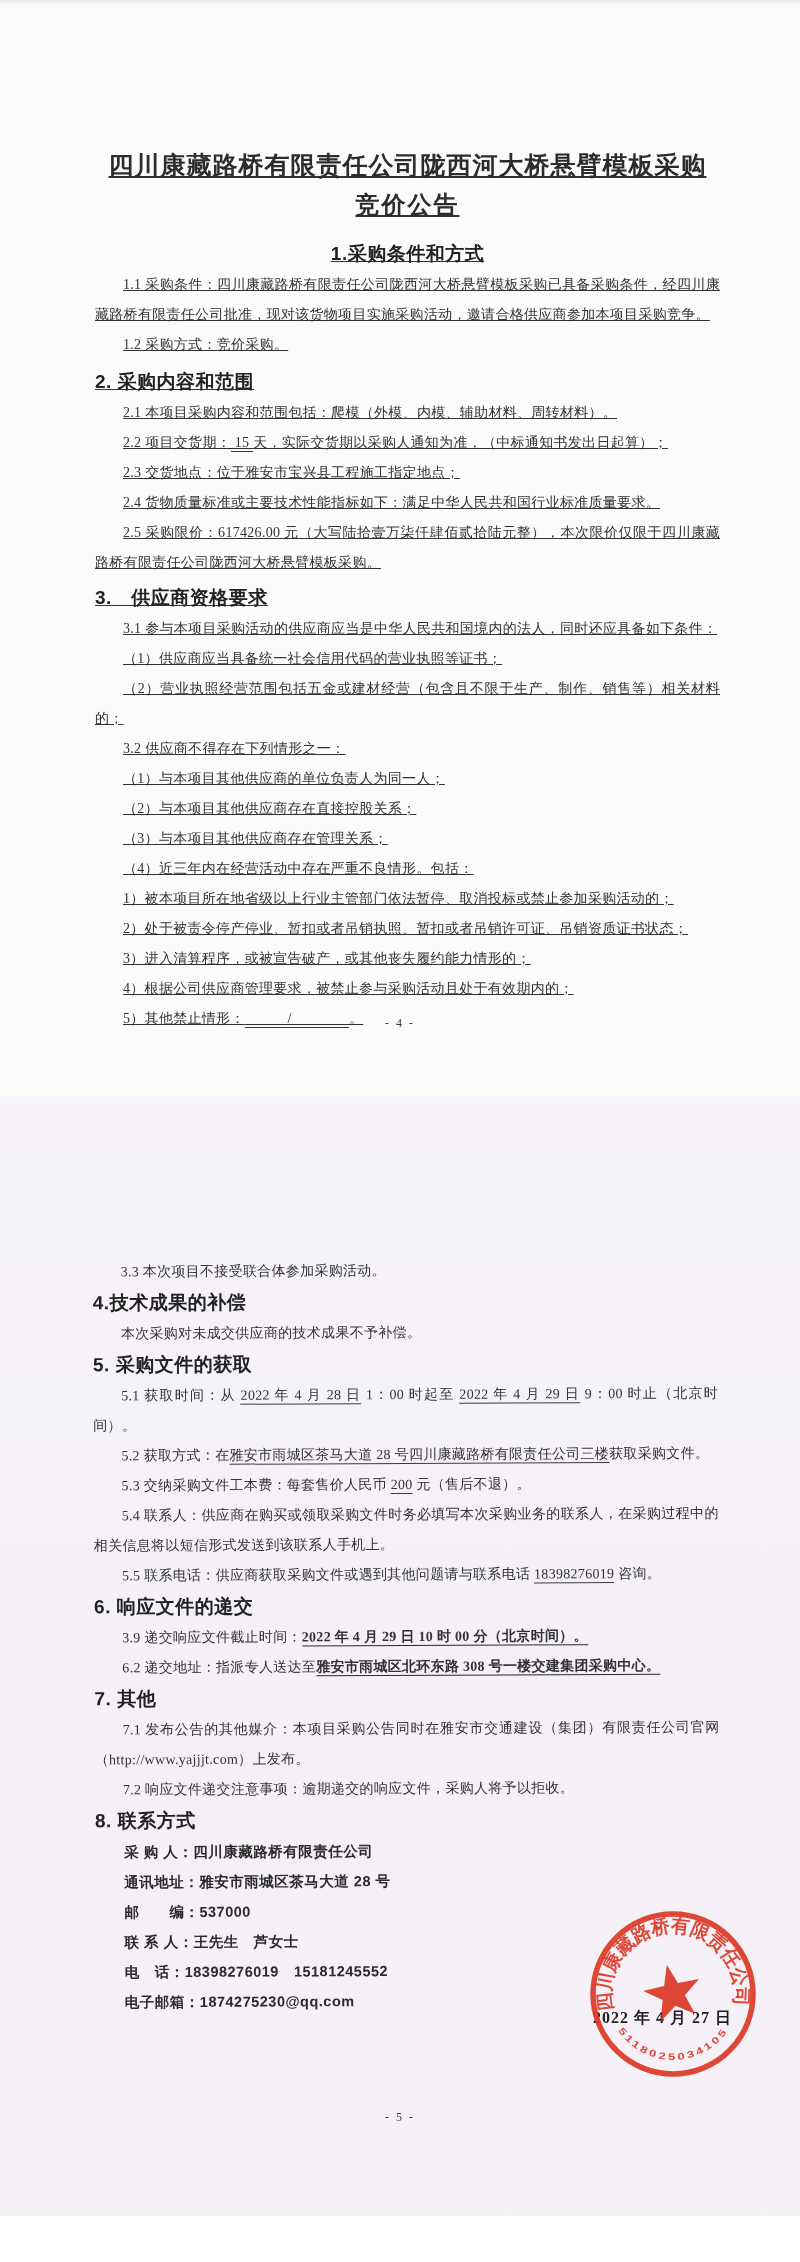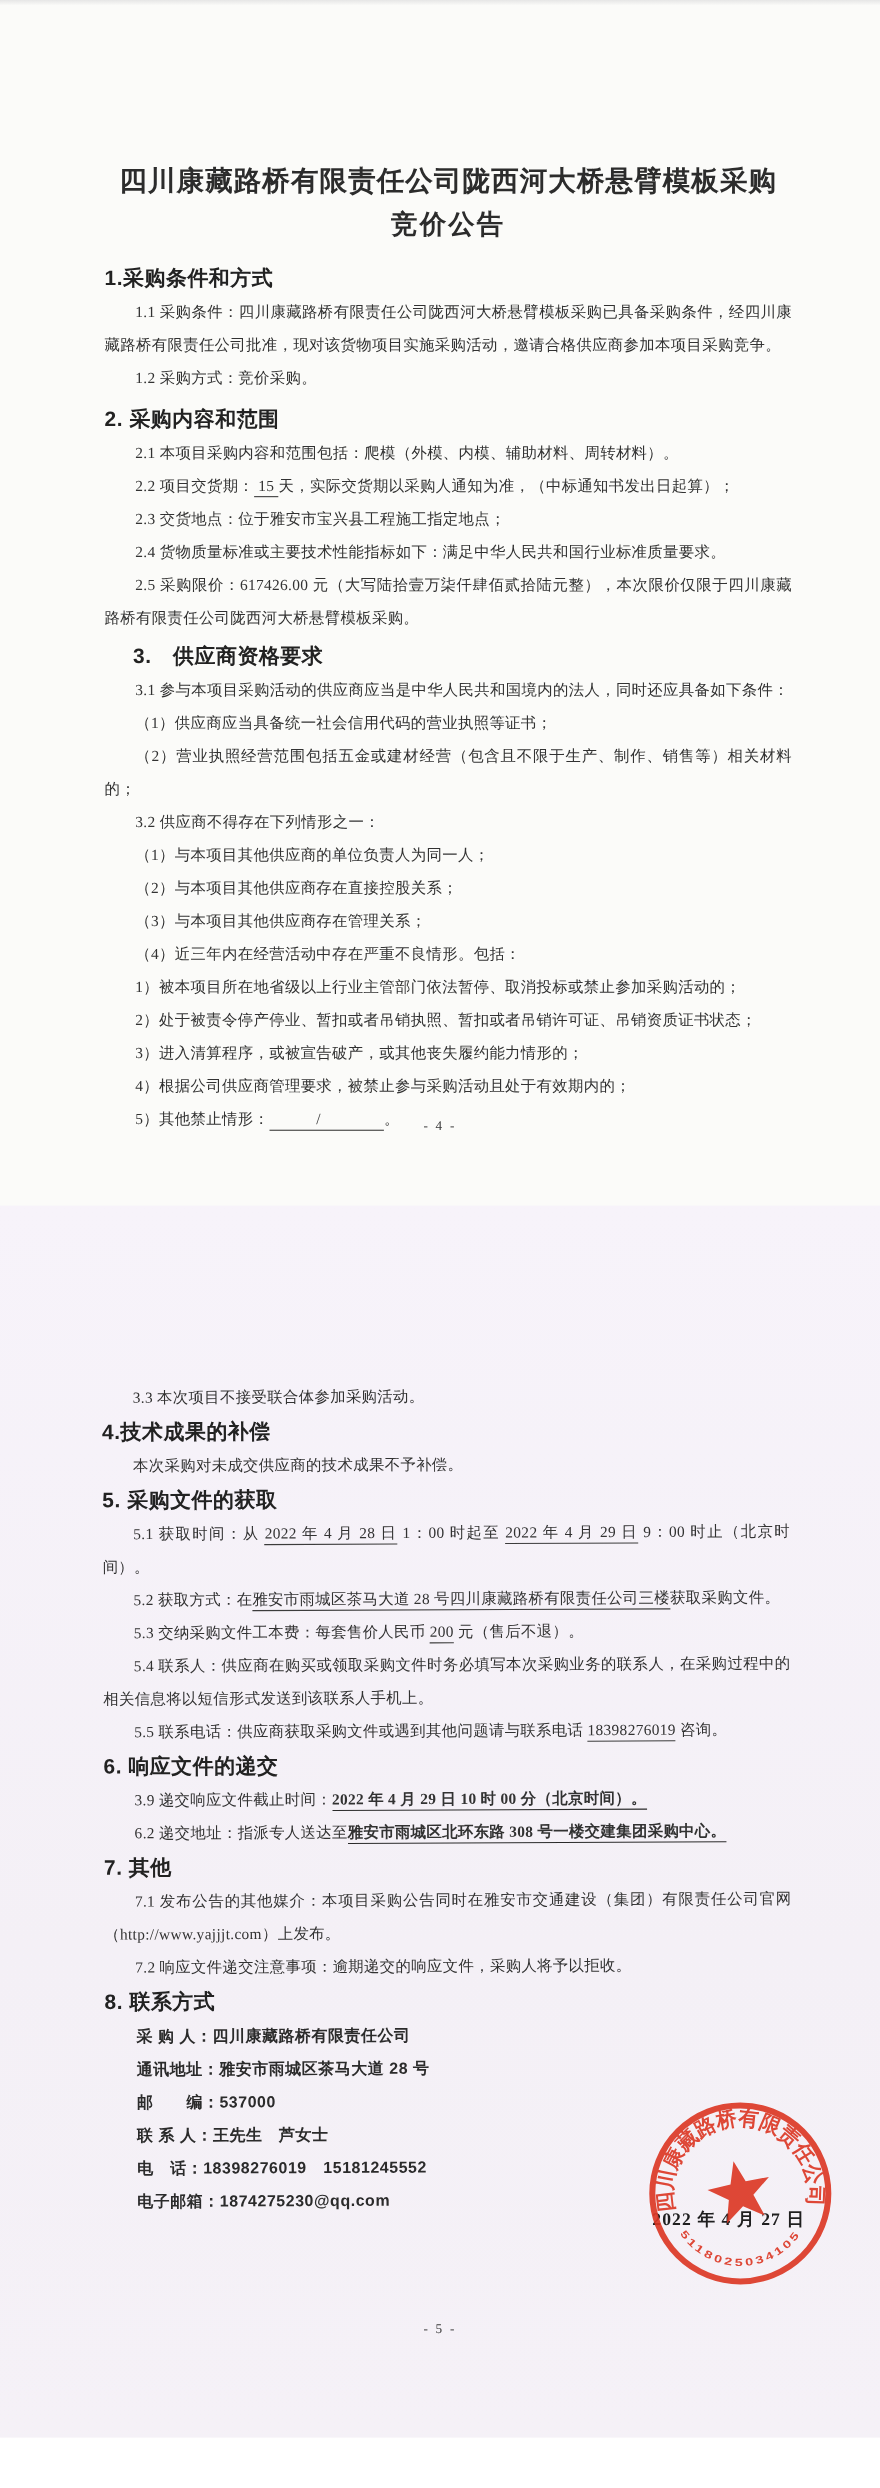"四川康藏路桥有限责任公司陇西河大桥悬臂模板采购" .page1 { text-decoration: none -> underline }
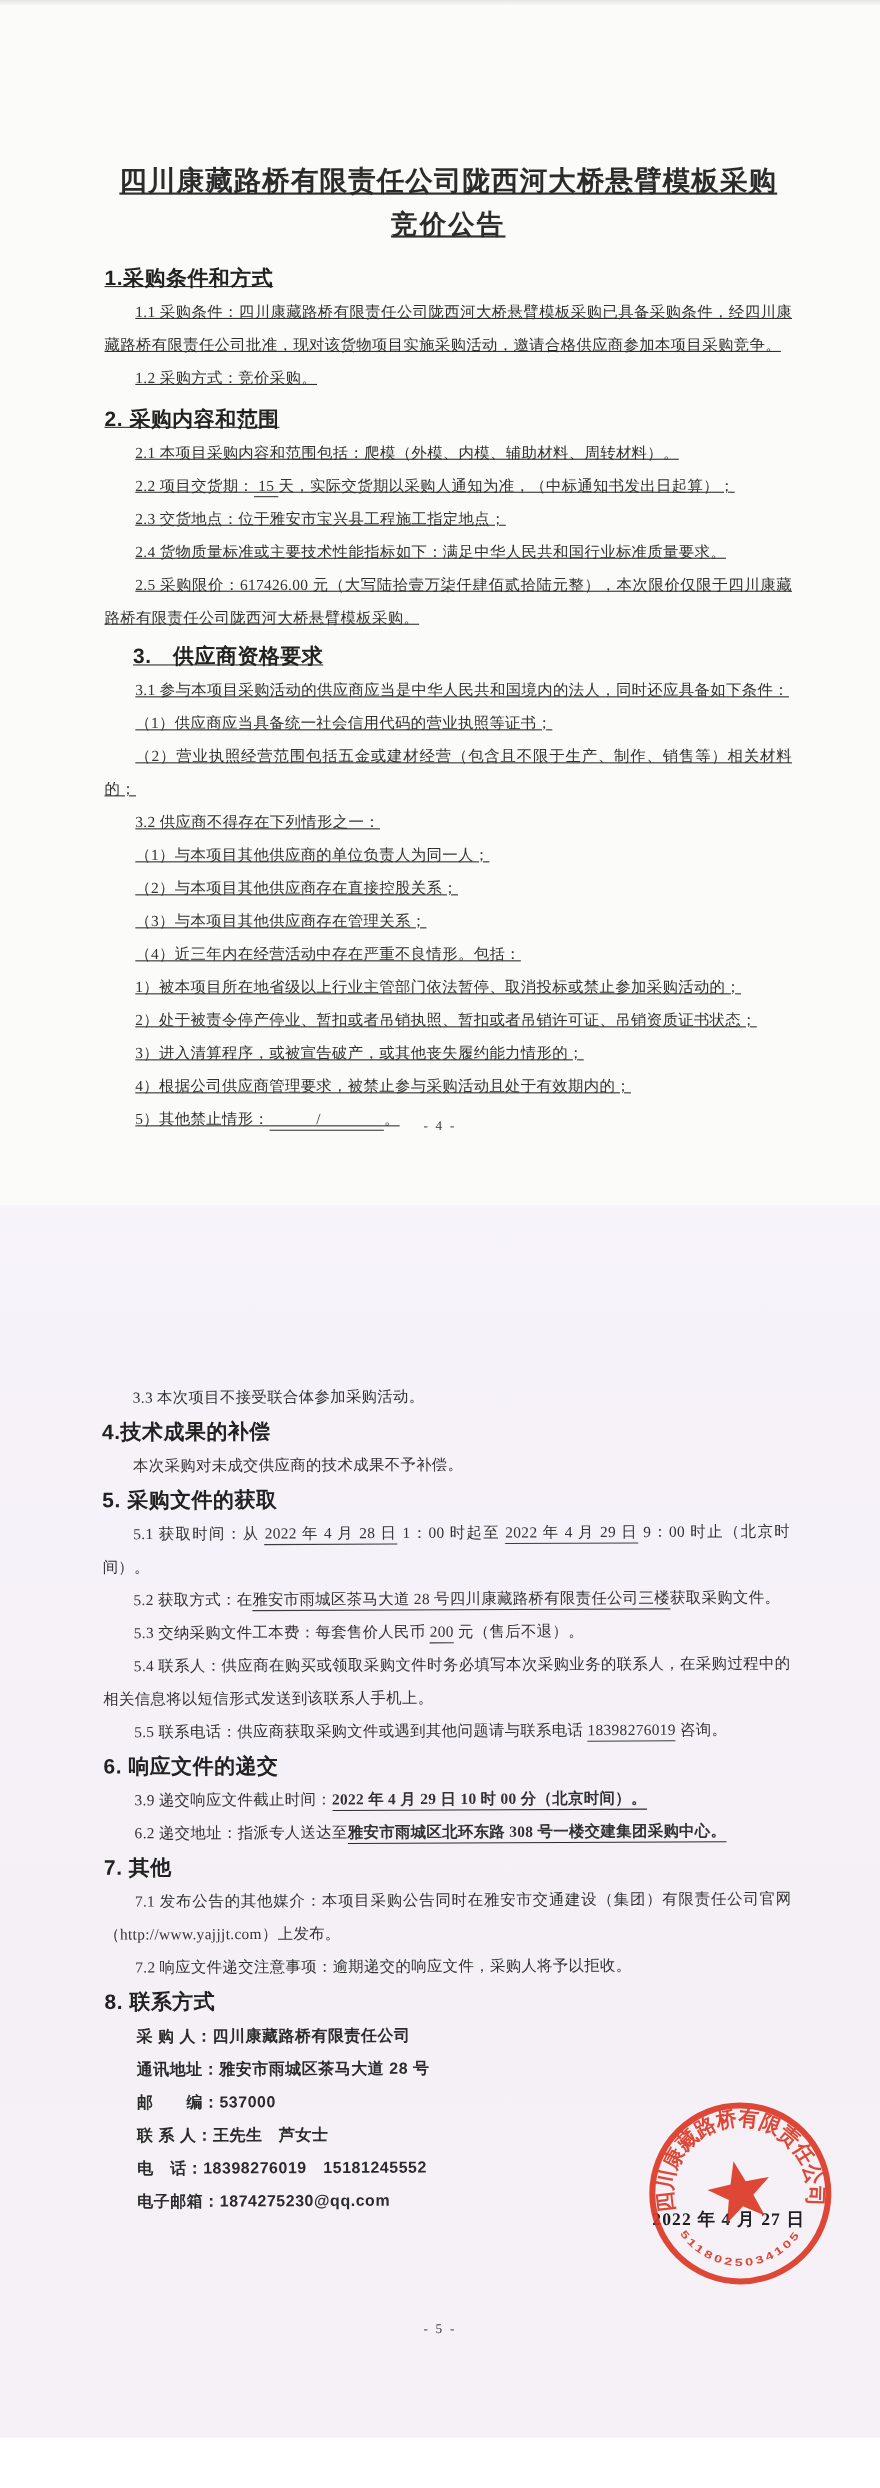"1.采购条件和方式" .sec.m14 { text-align: none -> center }
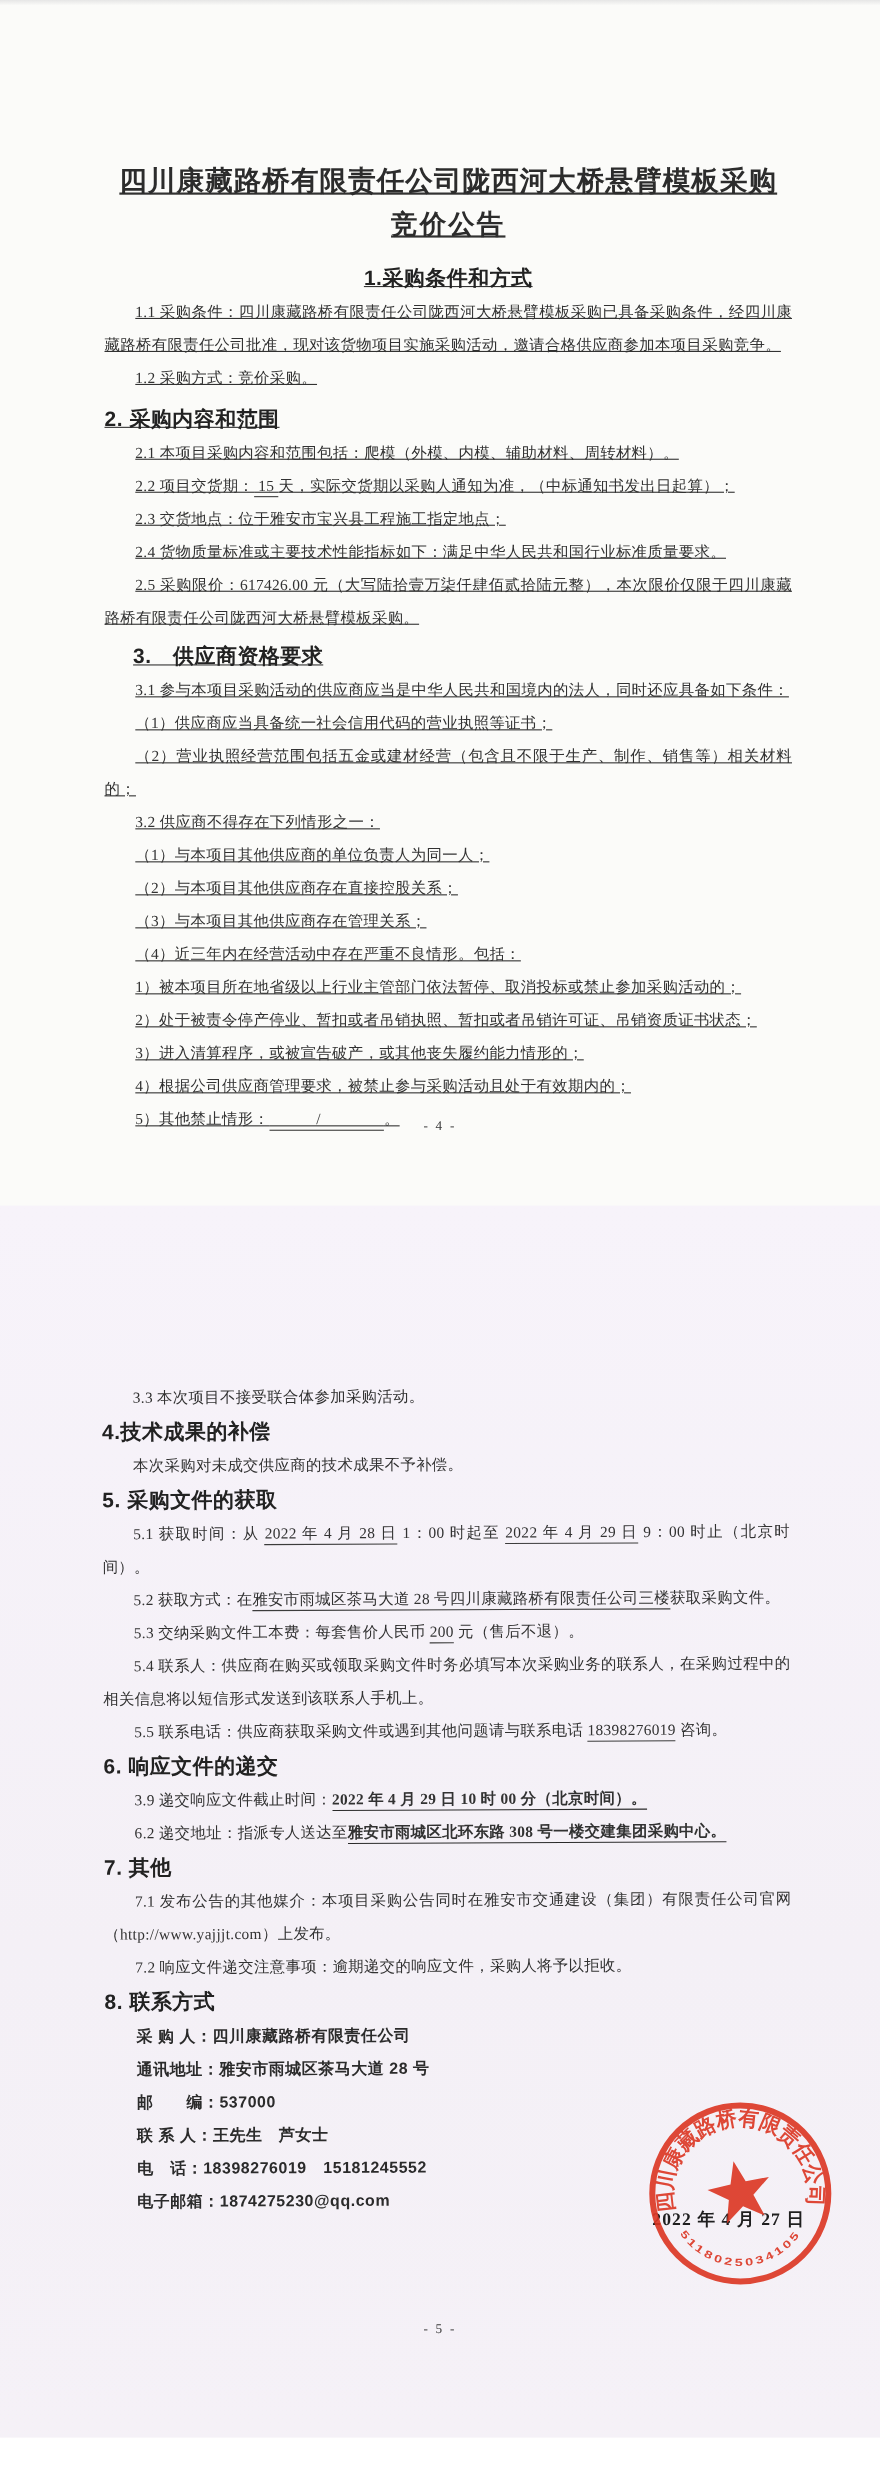"3. 供应商资格要求" .sec.m4 { margin-left: 26px -> none }
